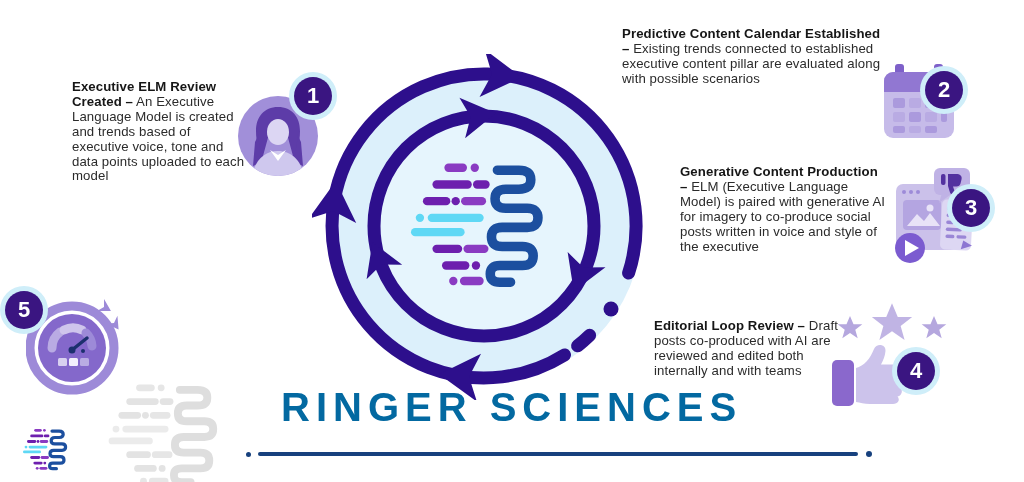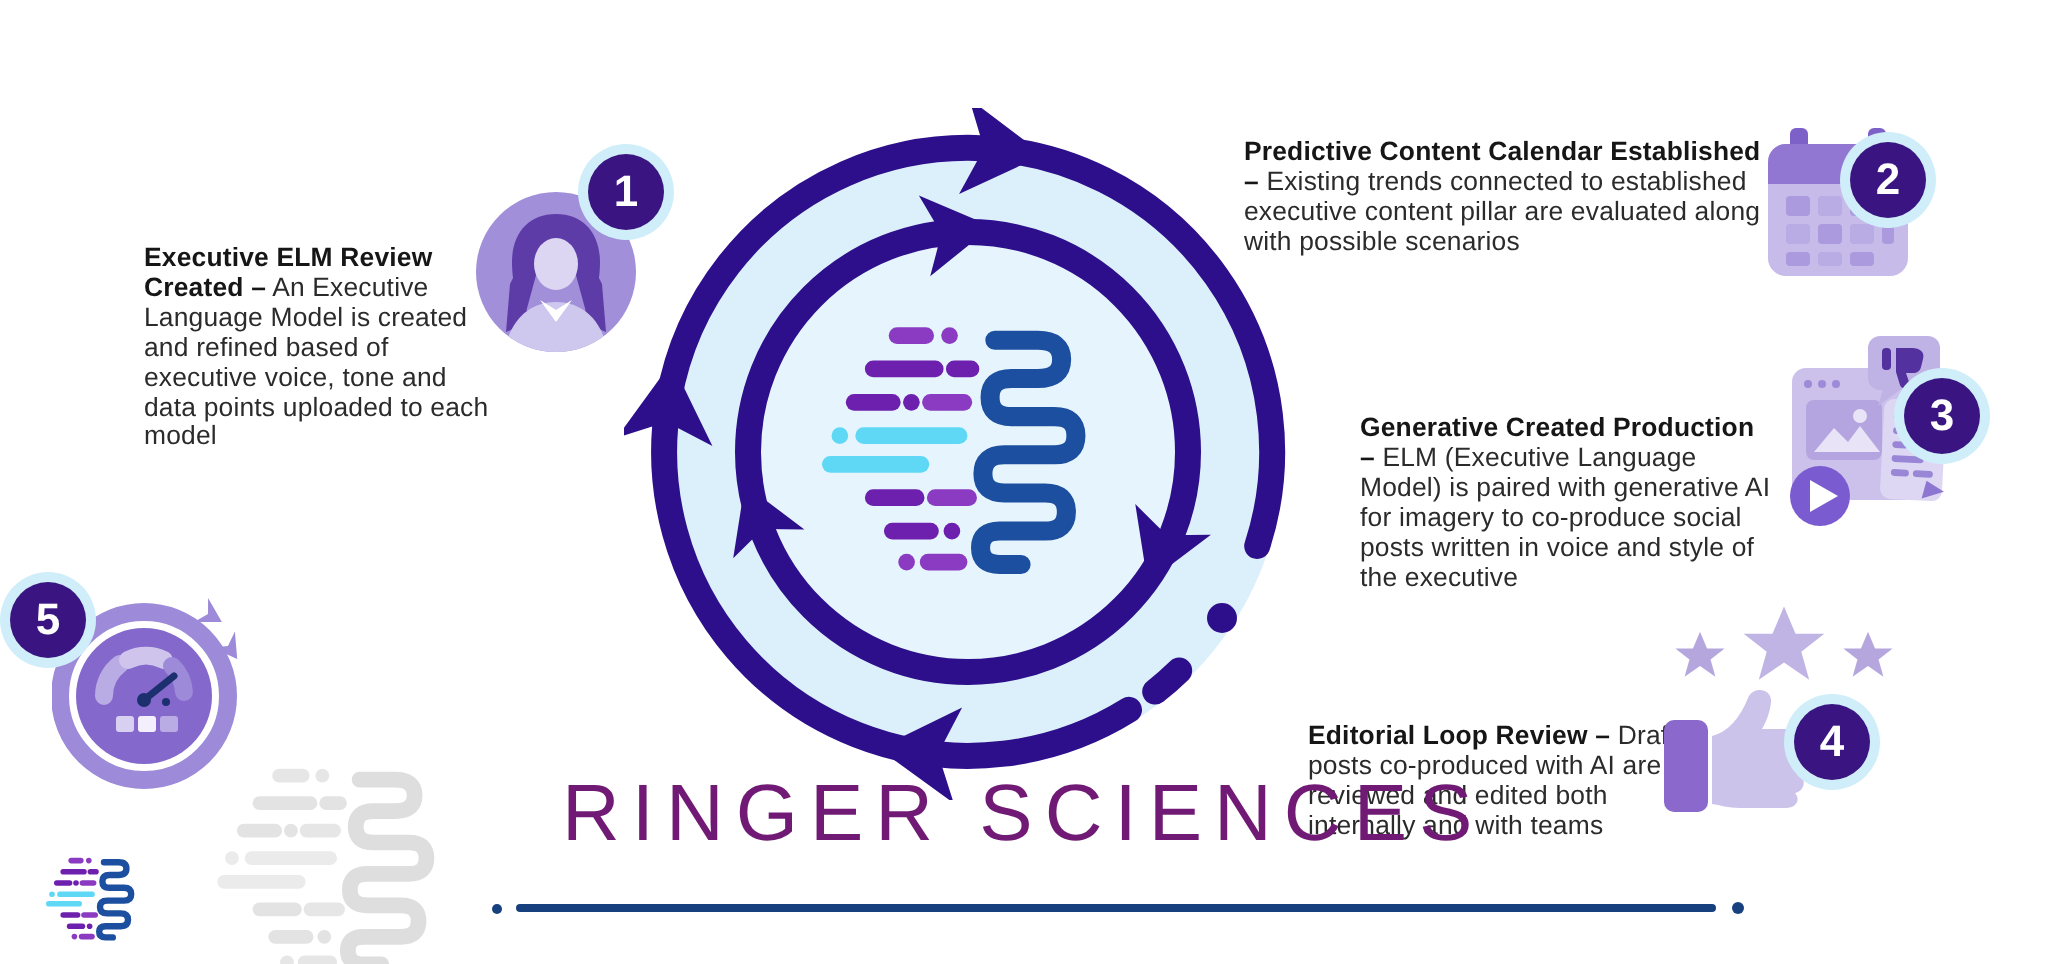"Predictive Content Calendar Established" .step-text { margin-top: 42px -> none }
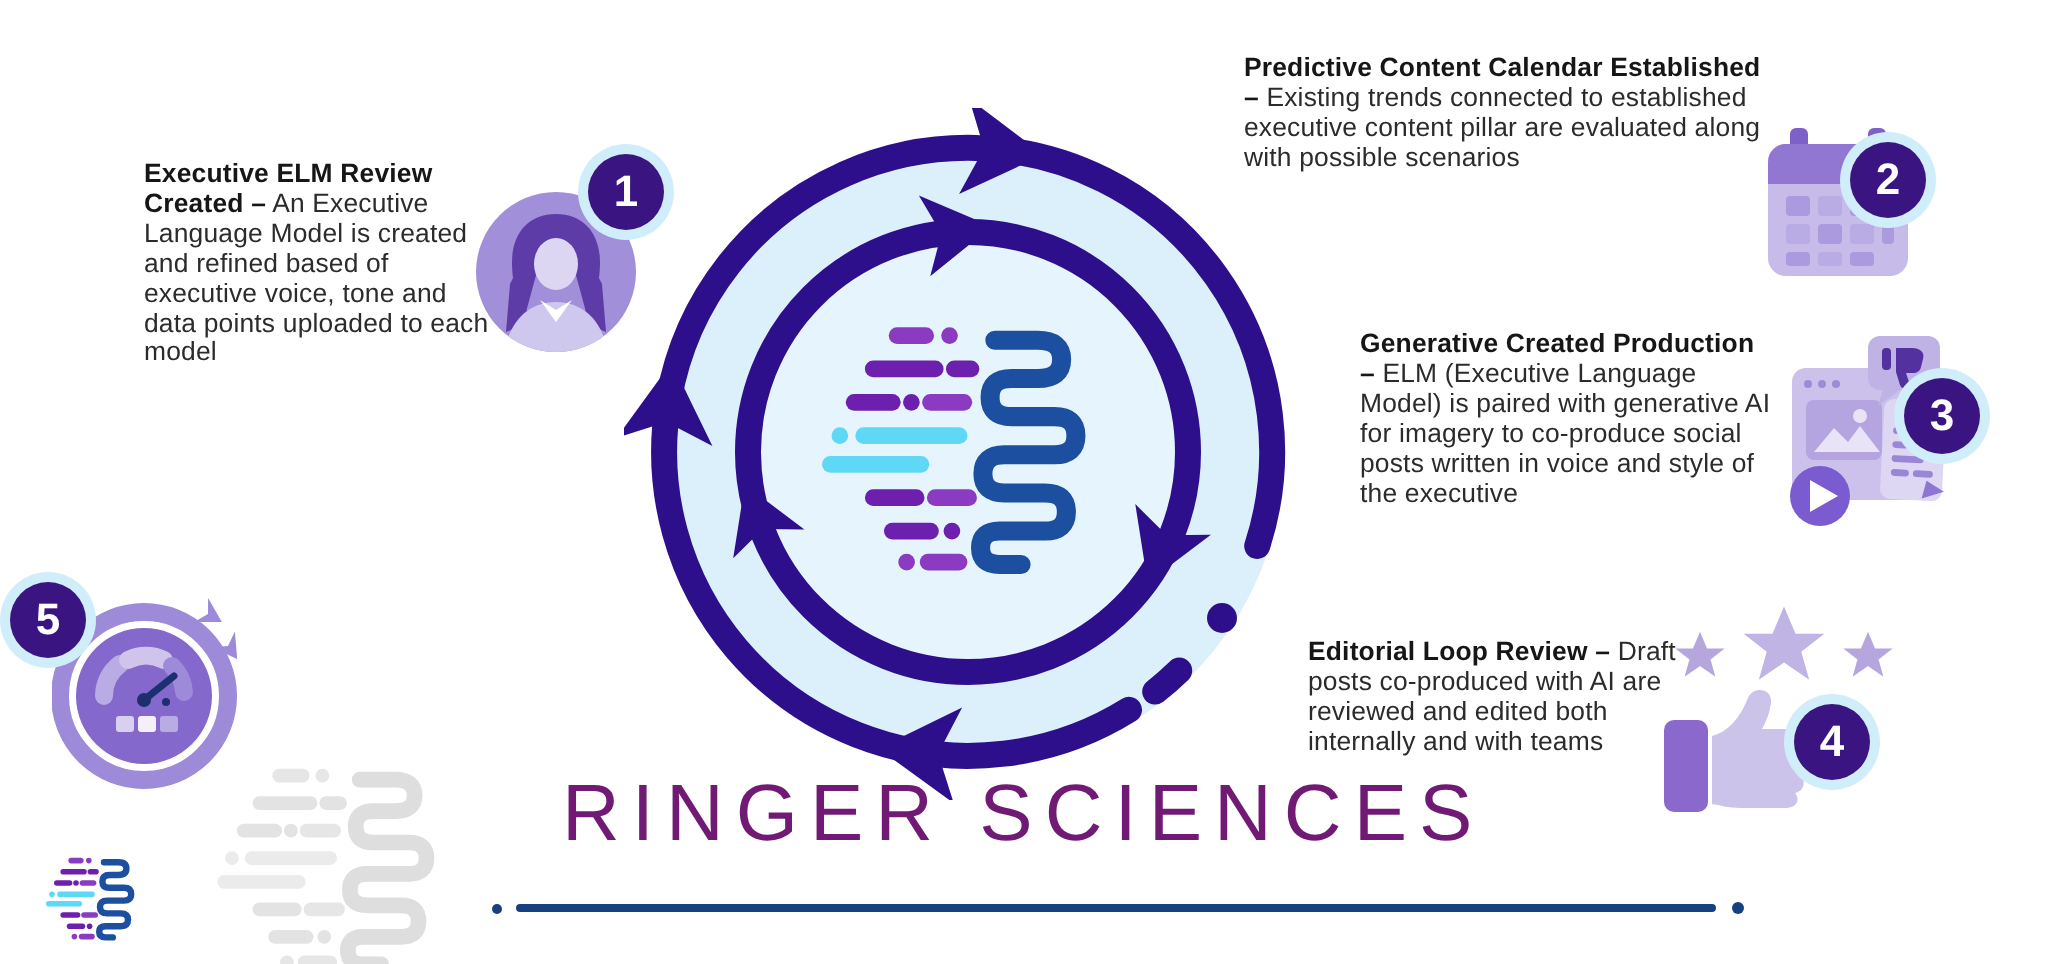"An Executive Language Model is" span { text: refined -> trends }
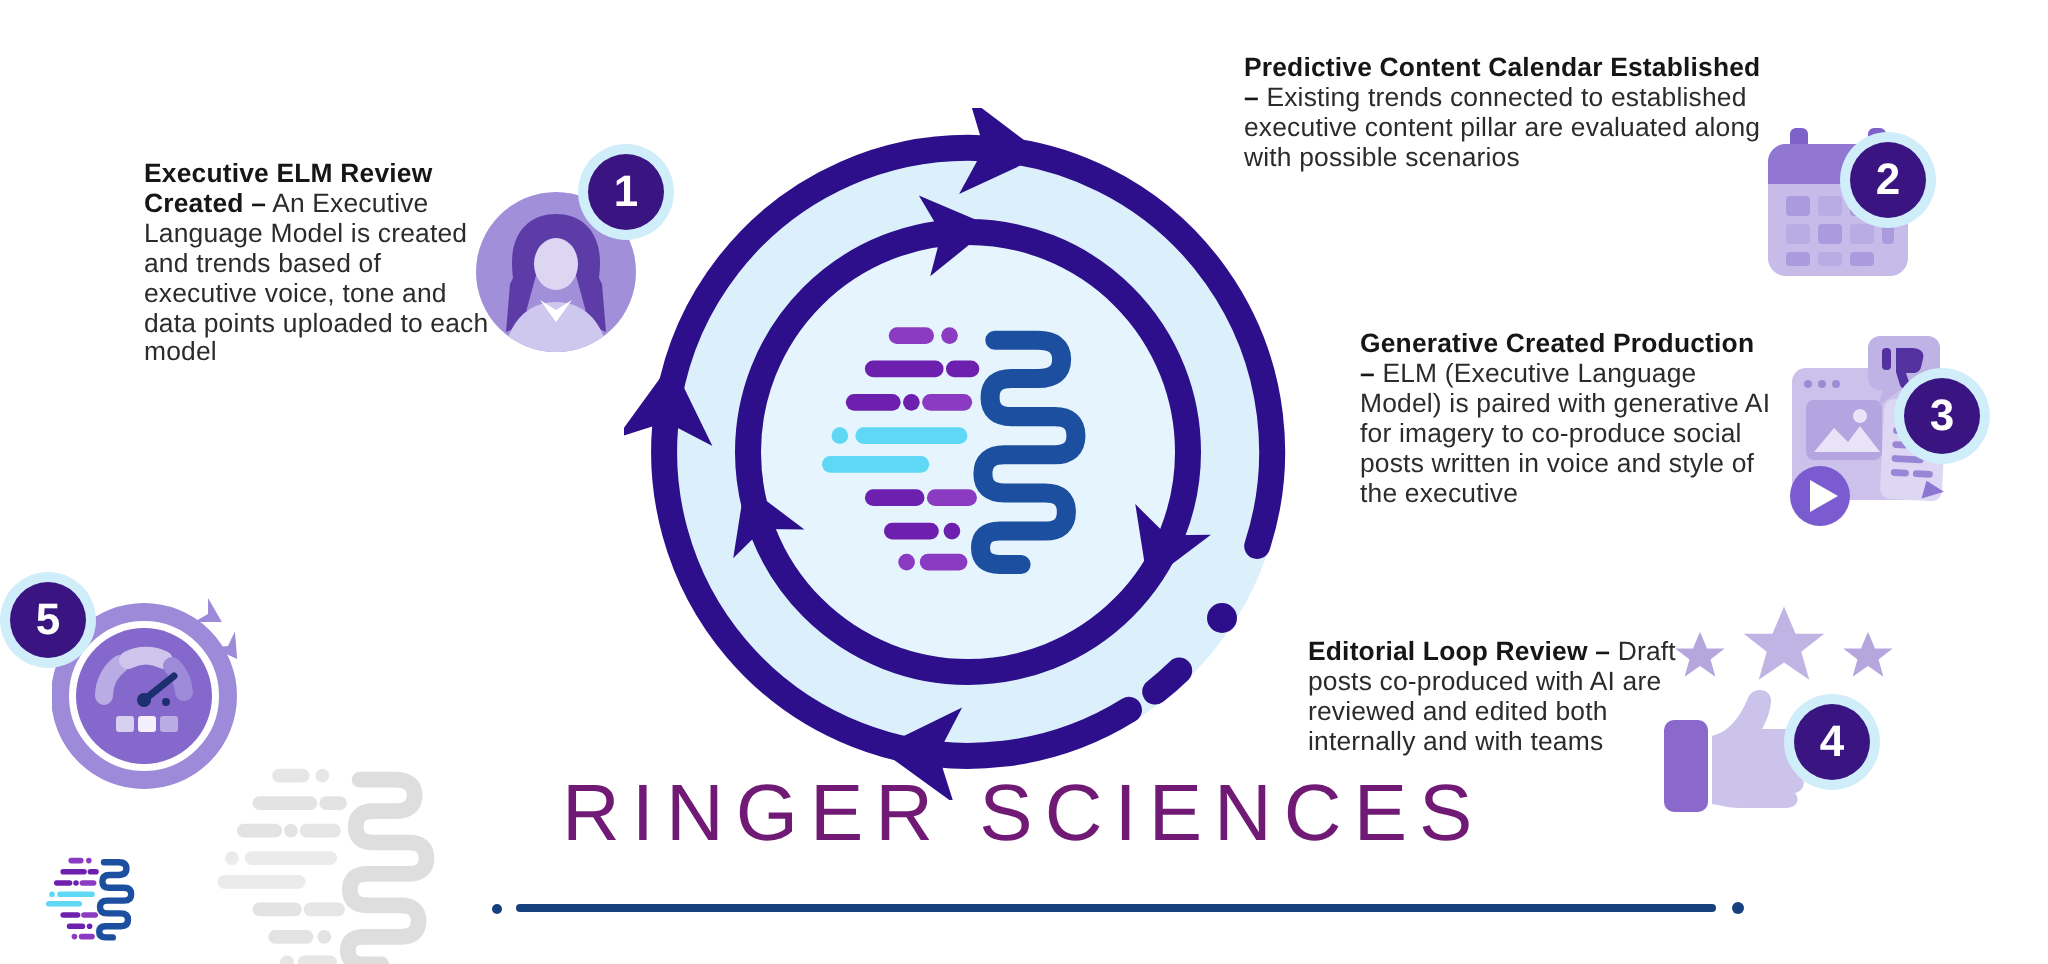"Generative Created Production –" b { text: Created -> Content }
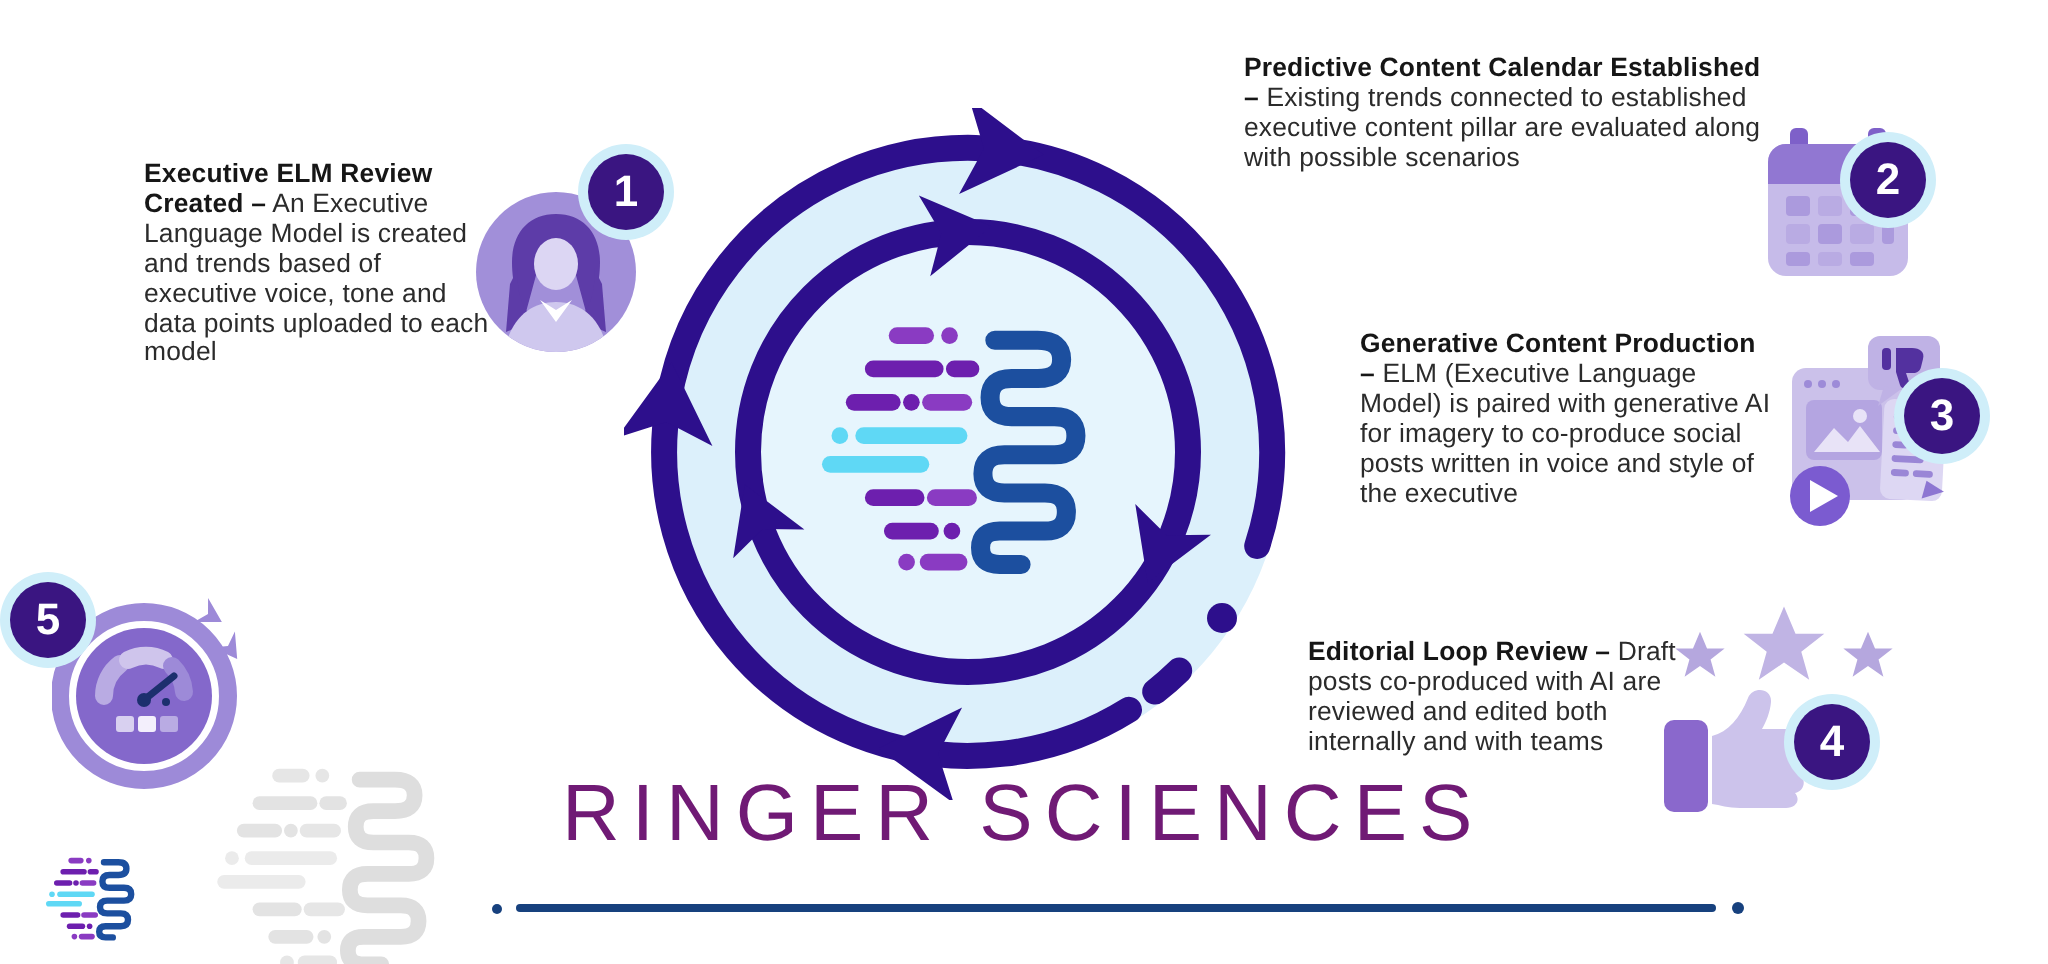"RINGER SCIENCES" #watermark { color: #701a75 -> #0369a1; font-weight: 400 -> 700 }
